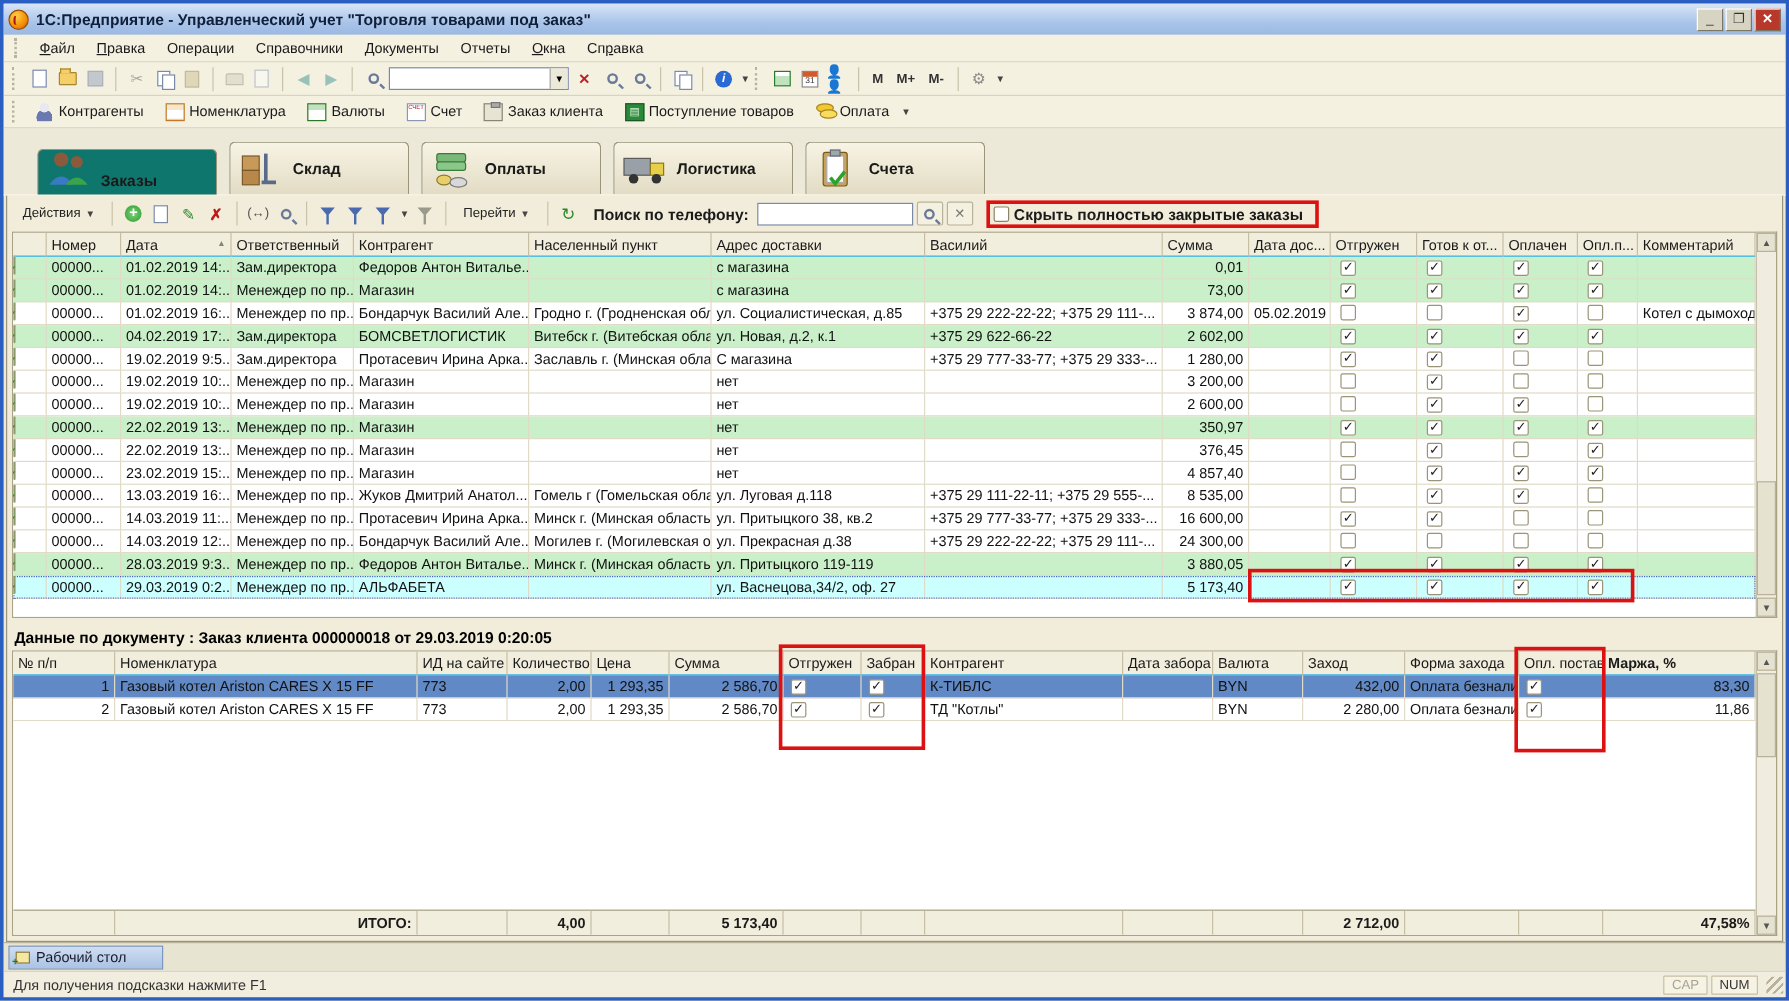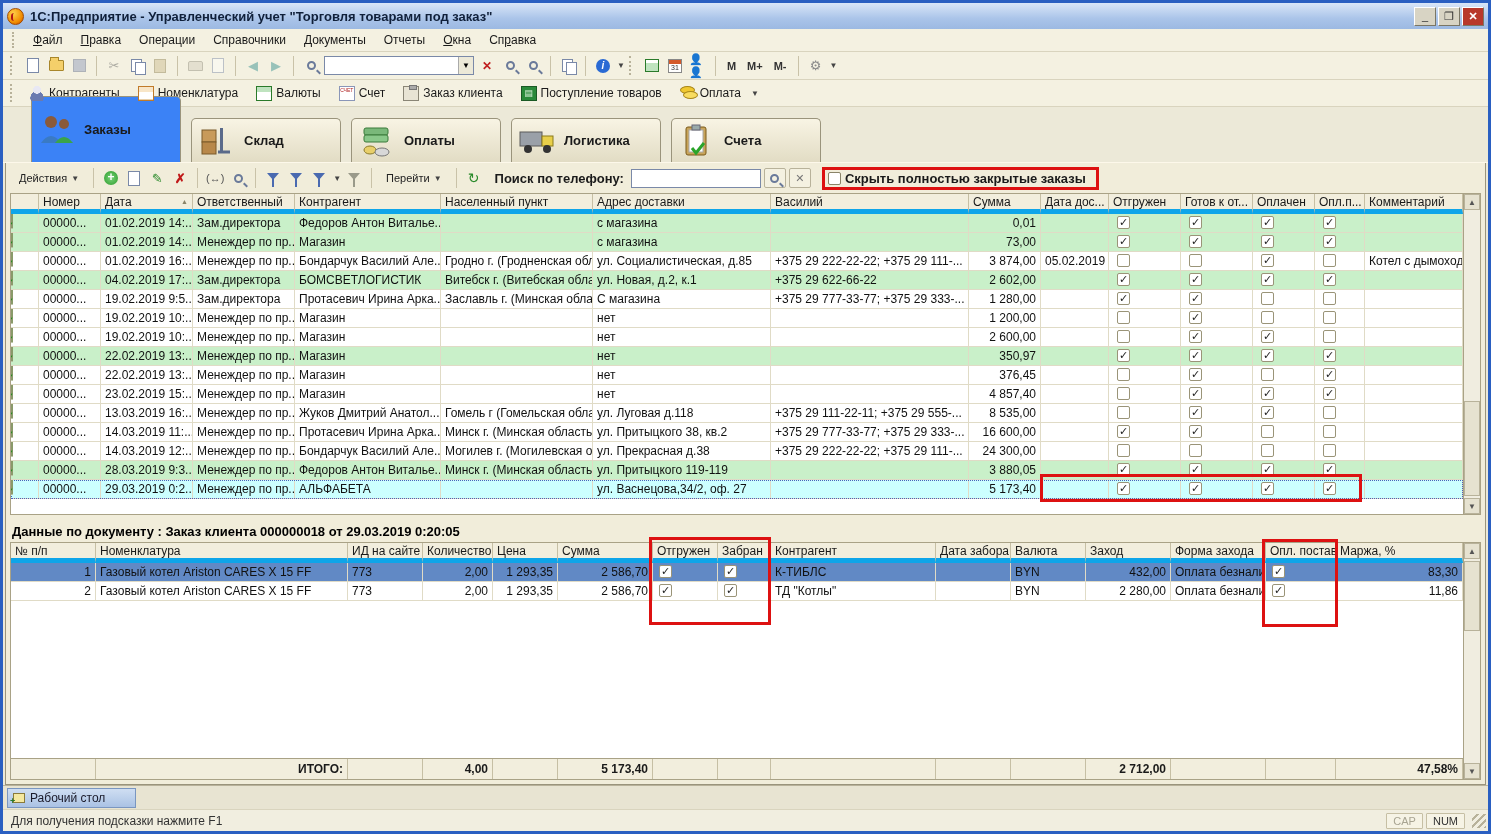"Заказы" .tab.active { align-items: none -> flex-end; background: #3b82f6 -> #0f766e; height: 66px -> 38px }
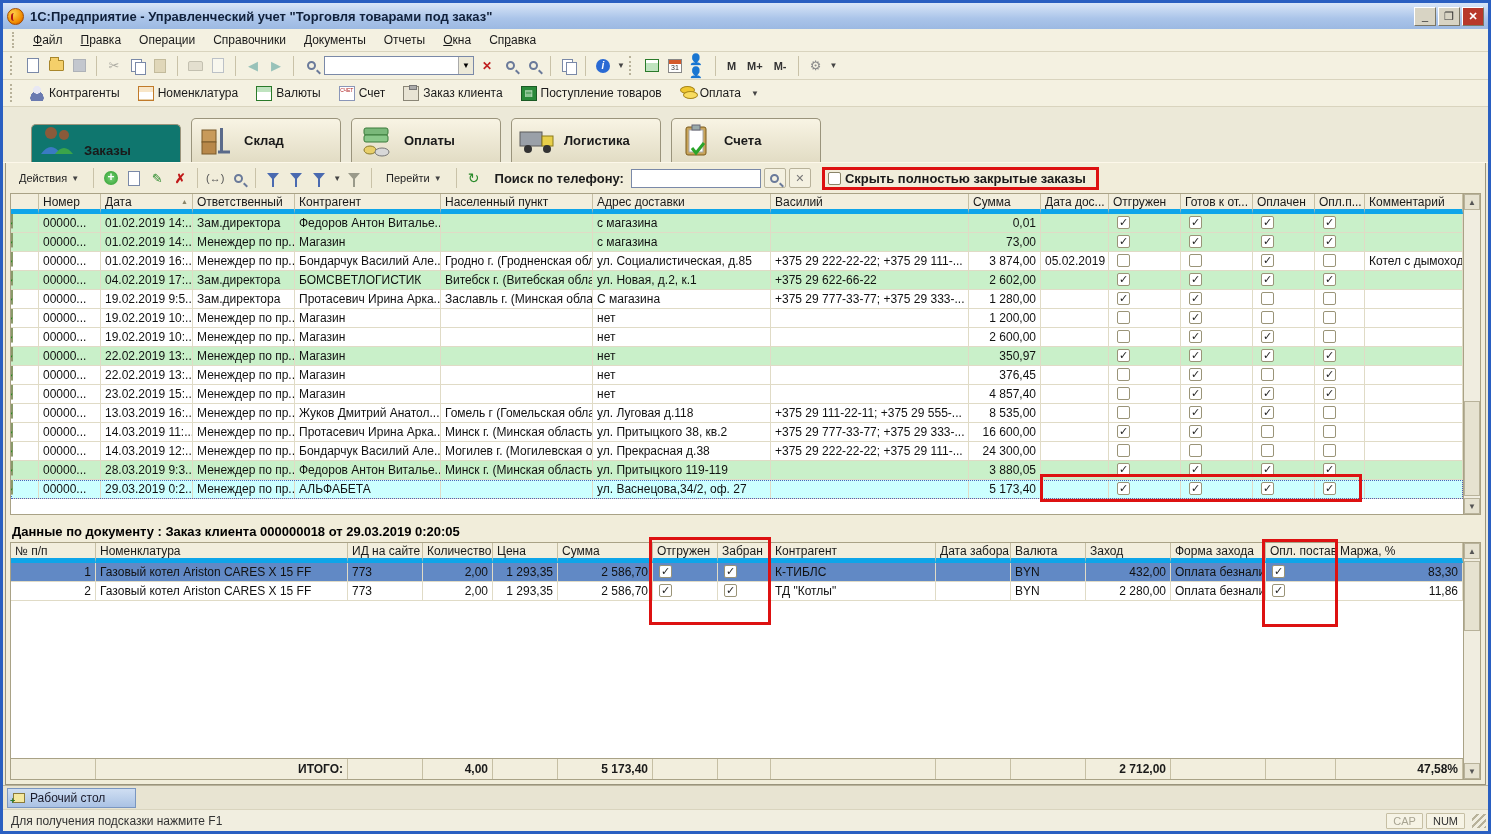"Номер" .th { border-bottom: 5px solid #0ea5e9 -> 1px solid #0ea5e9 }
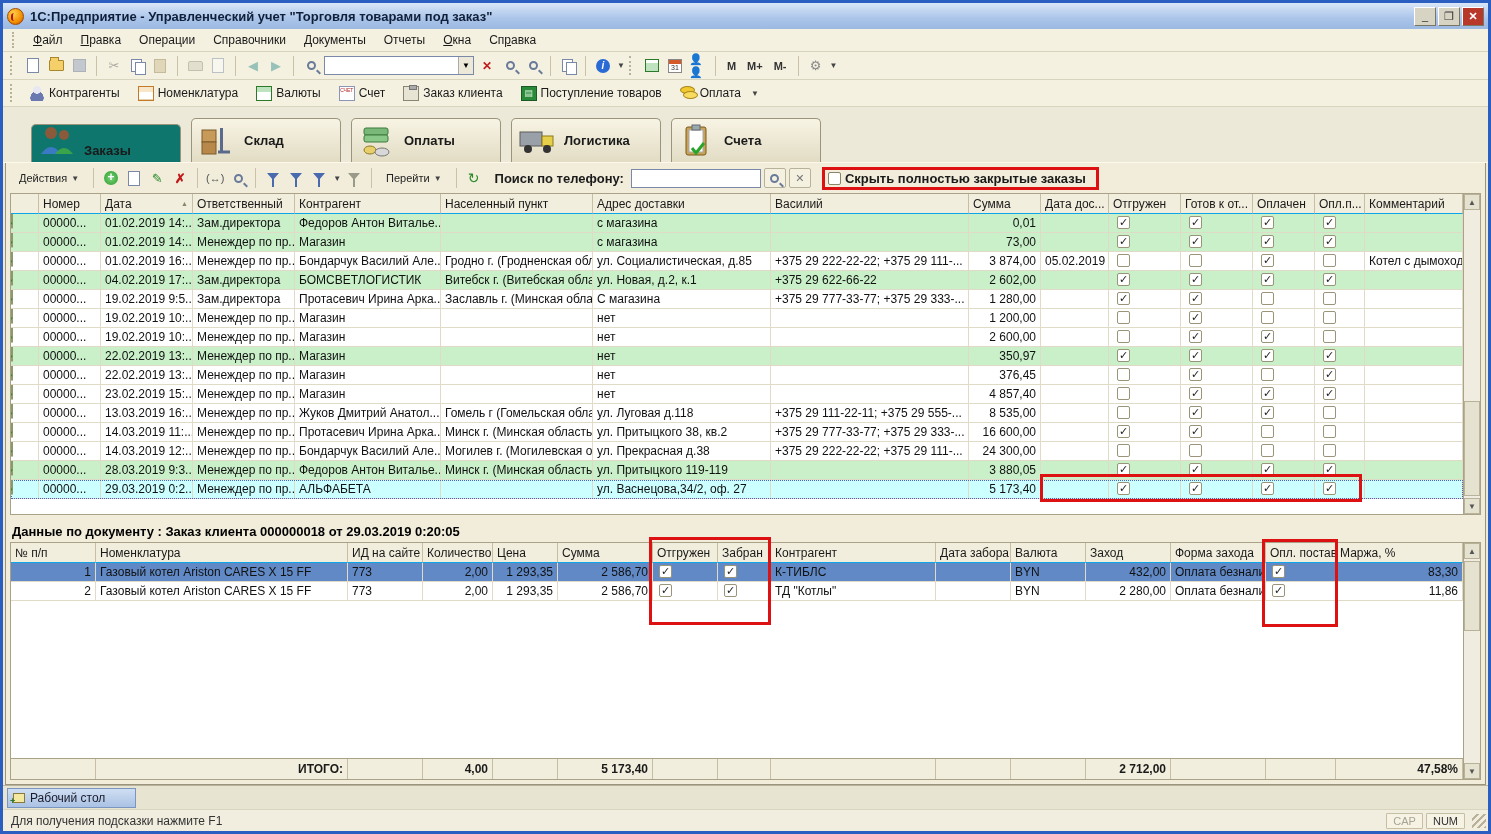"1 200,00" div.td { text: 1 200,00 -> 3 200,00 }
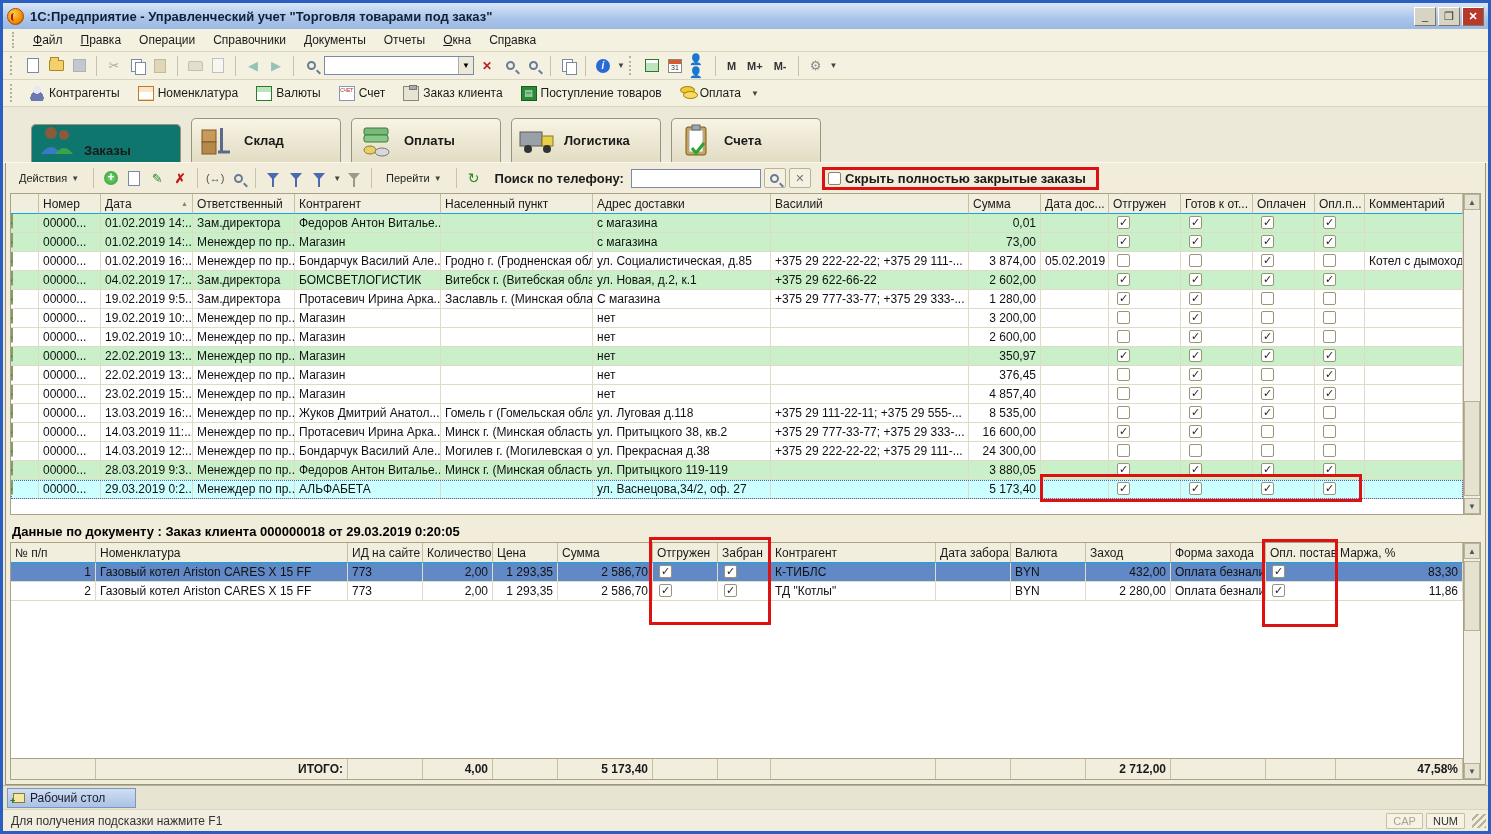"Маржа, %" div.th { font-weight: none -> bold }
